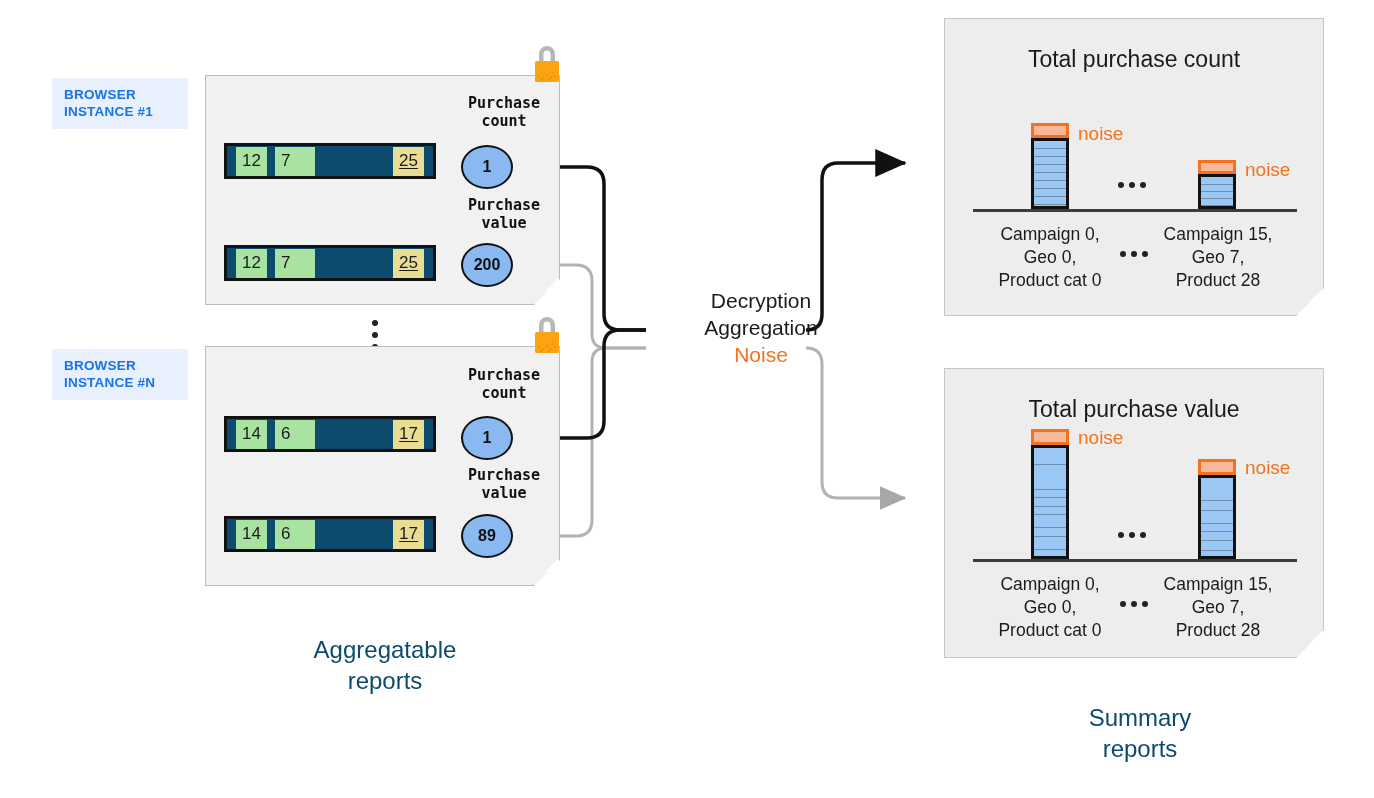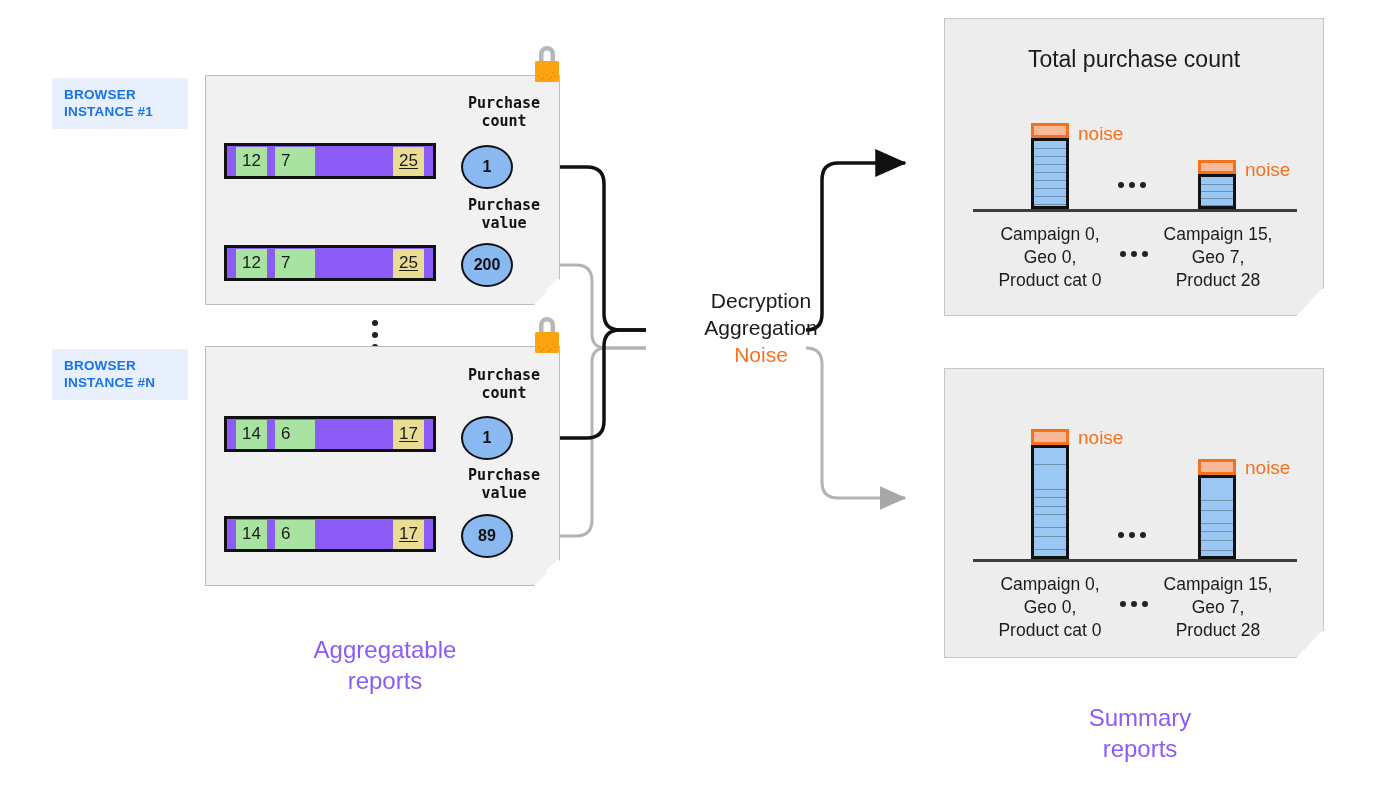"12" .report-row { background: #8b5cf6 -> #0c4a6e }
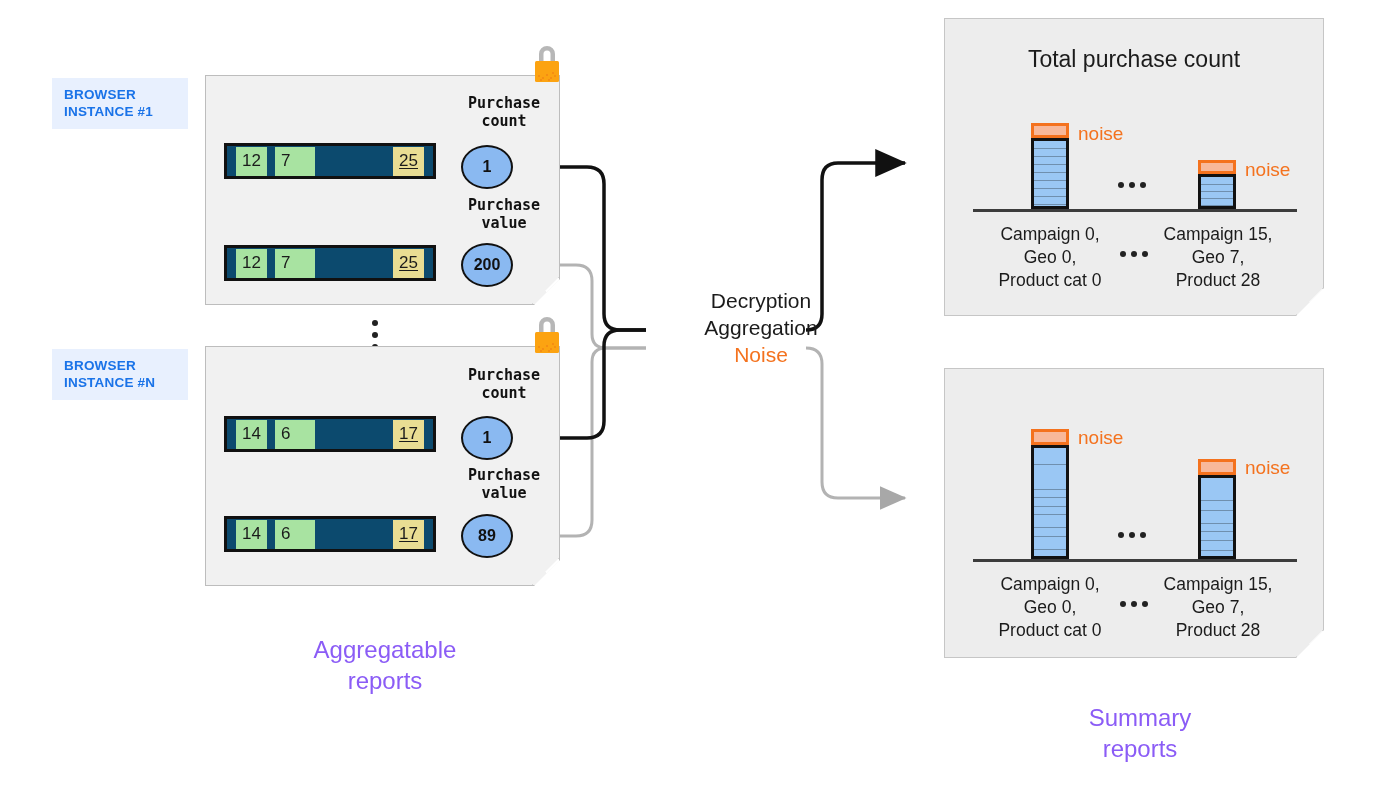"Total purchase value" div.summary-title { html: none -> <div>Total purchase value</div> }
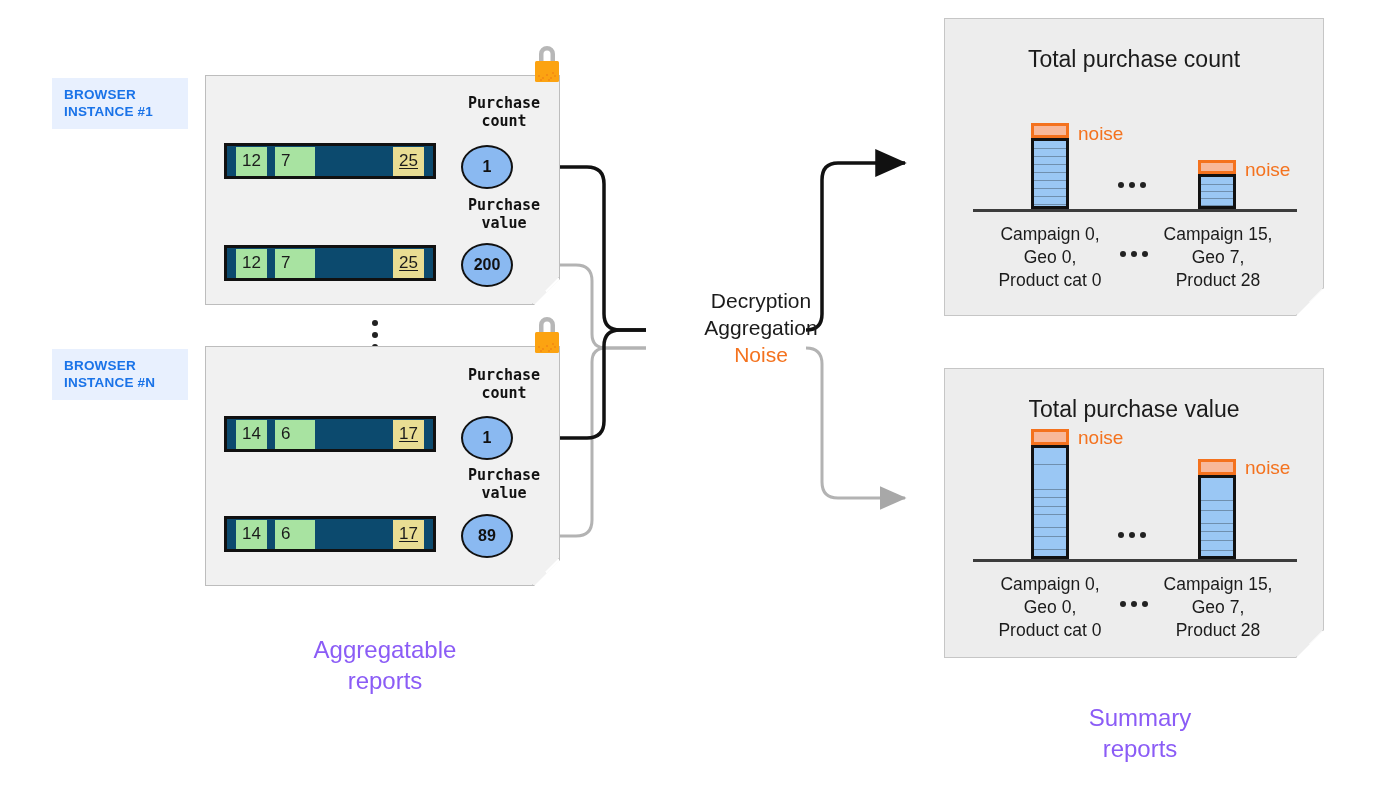"Aggregatable" .caption { color: #8b5cf6 -> #0c4a6e }
